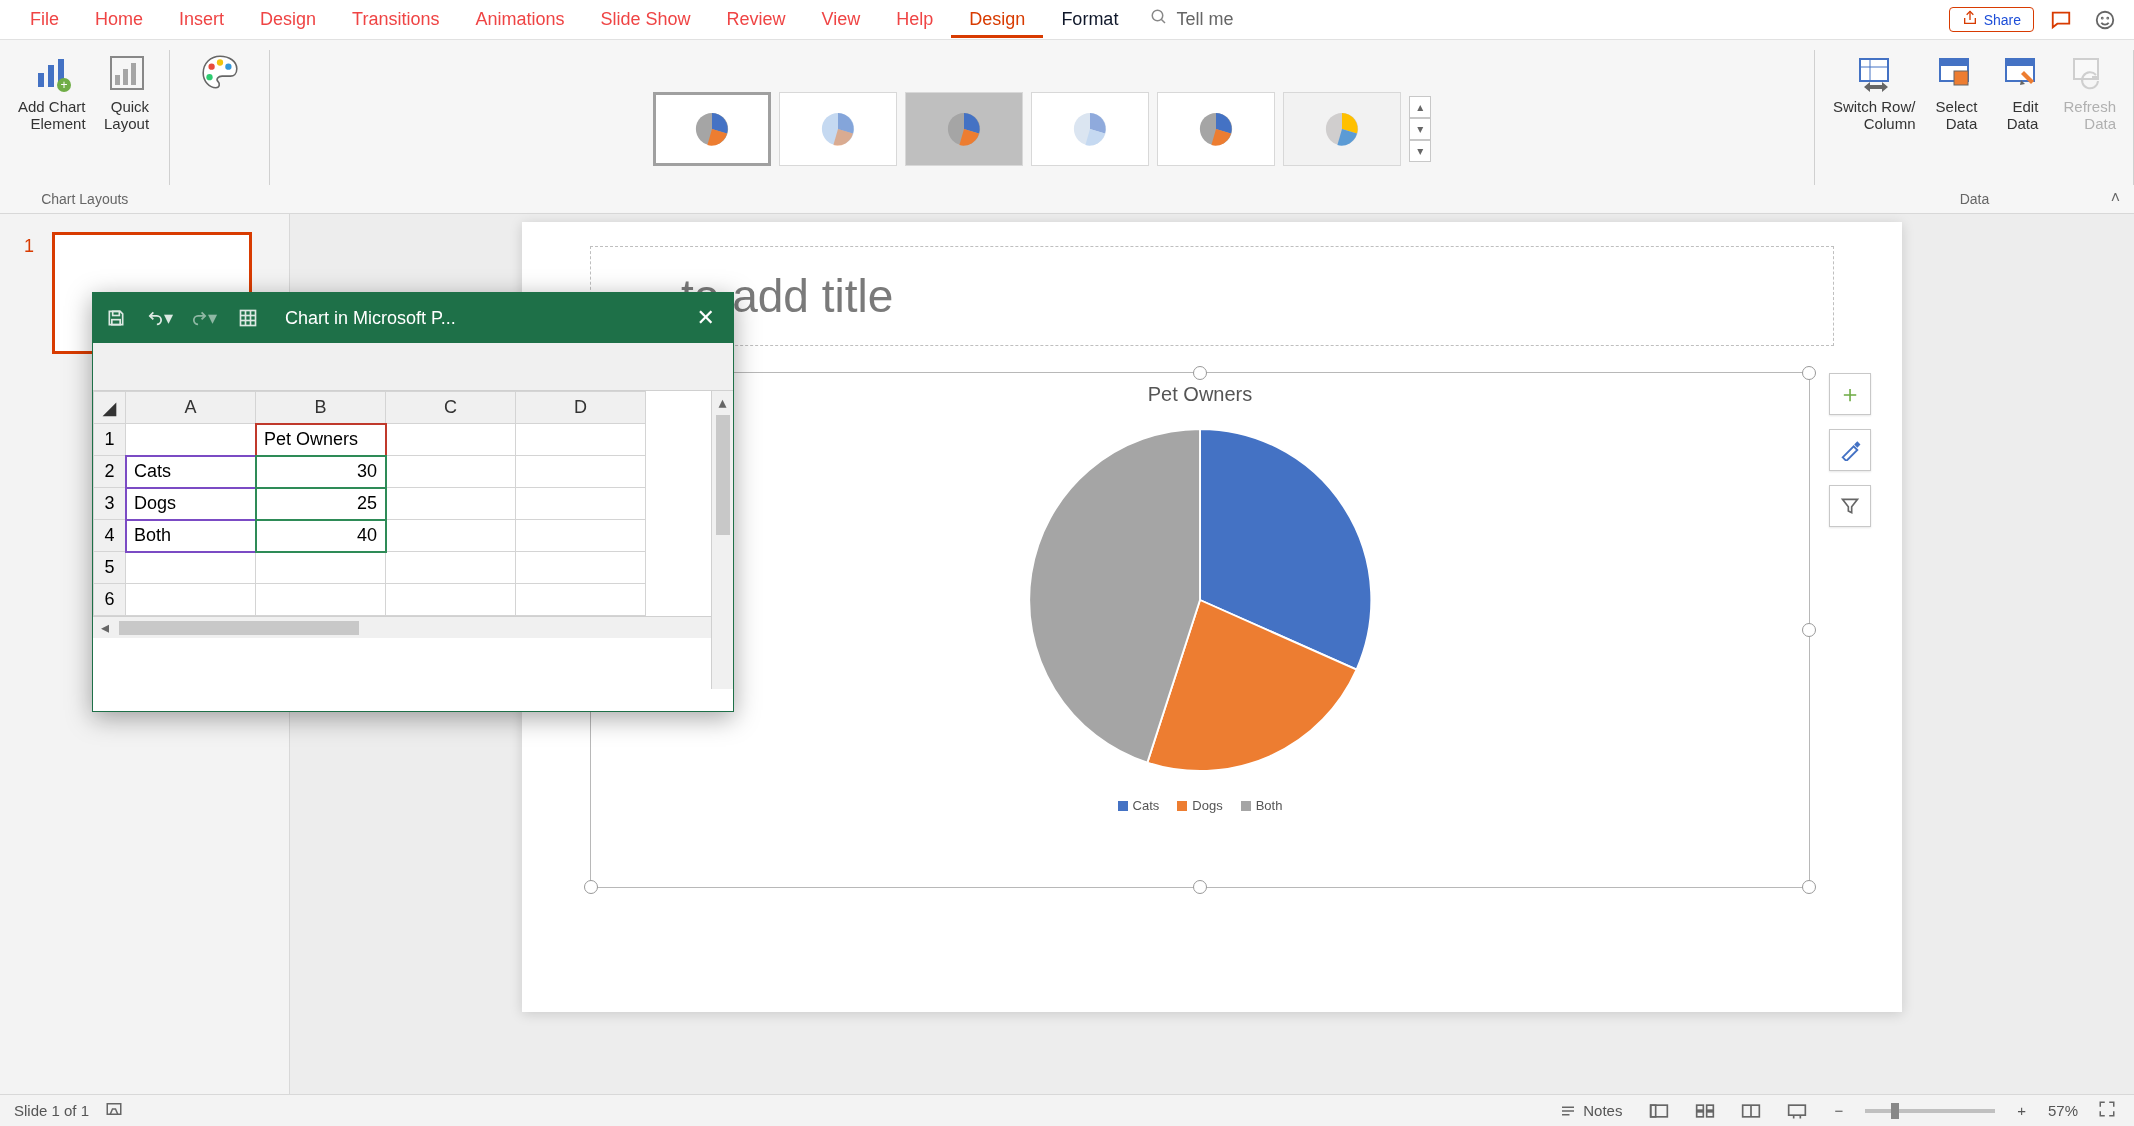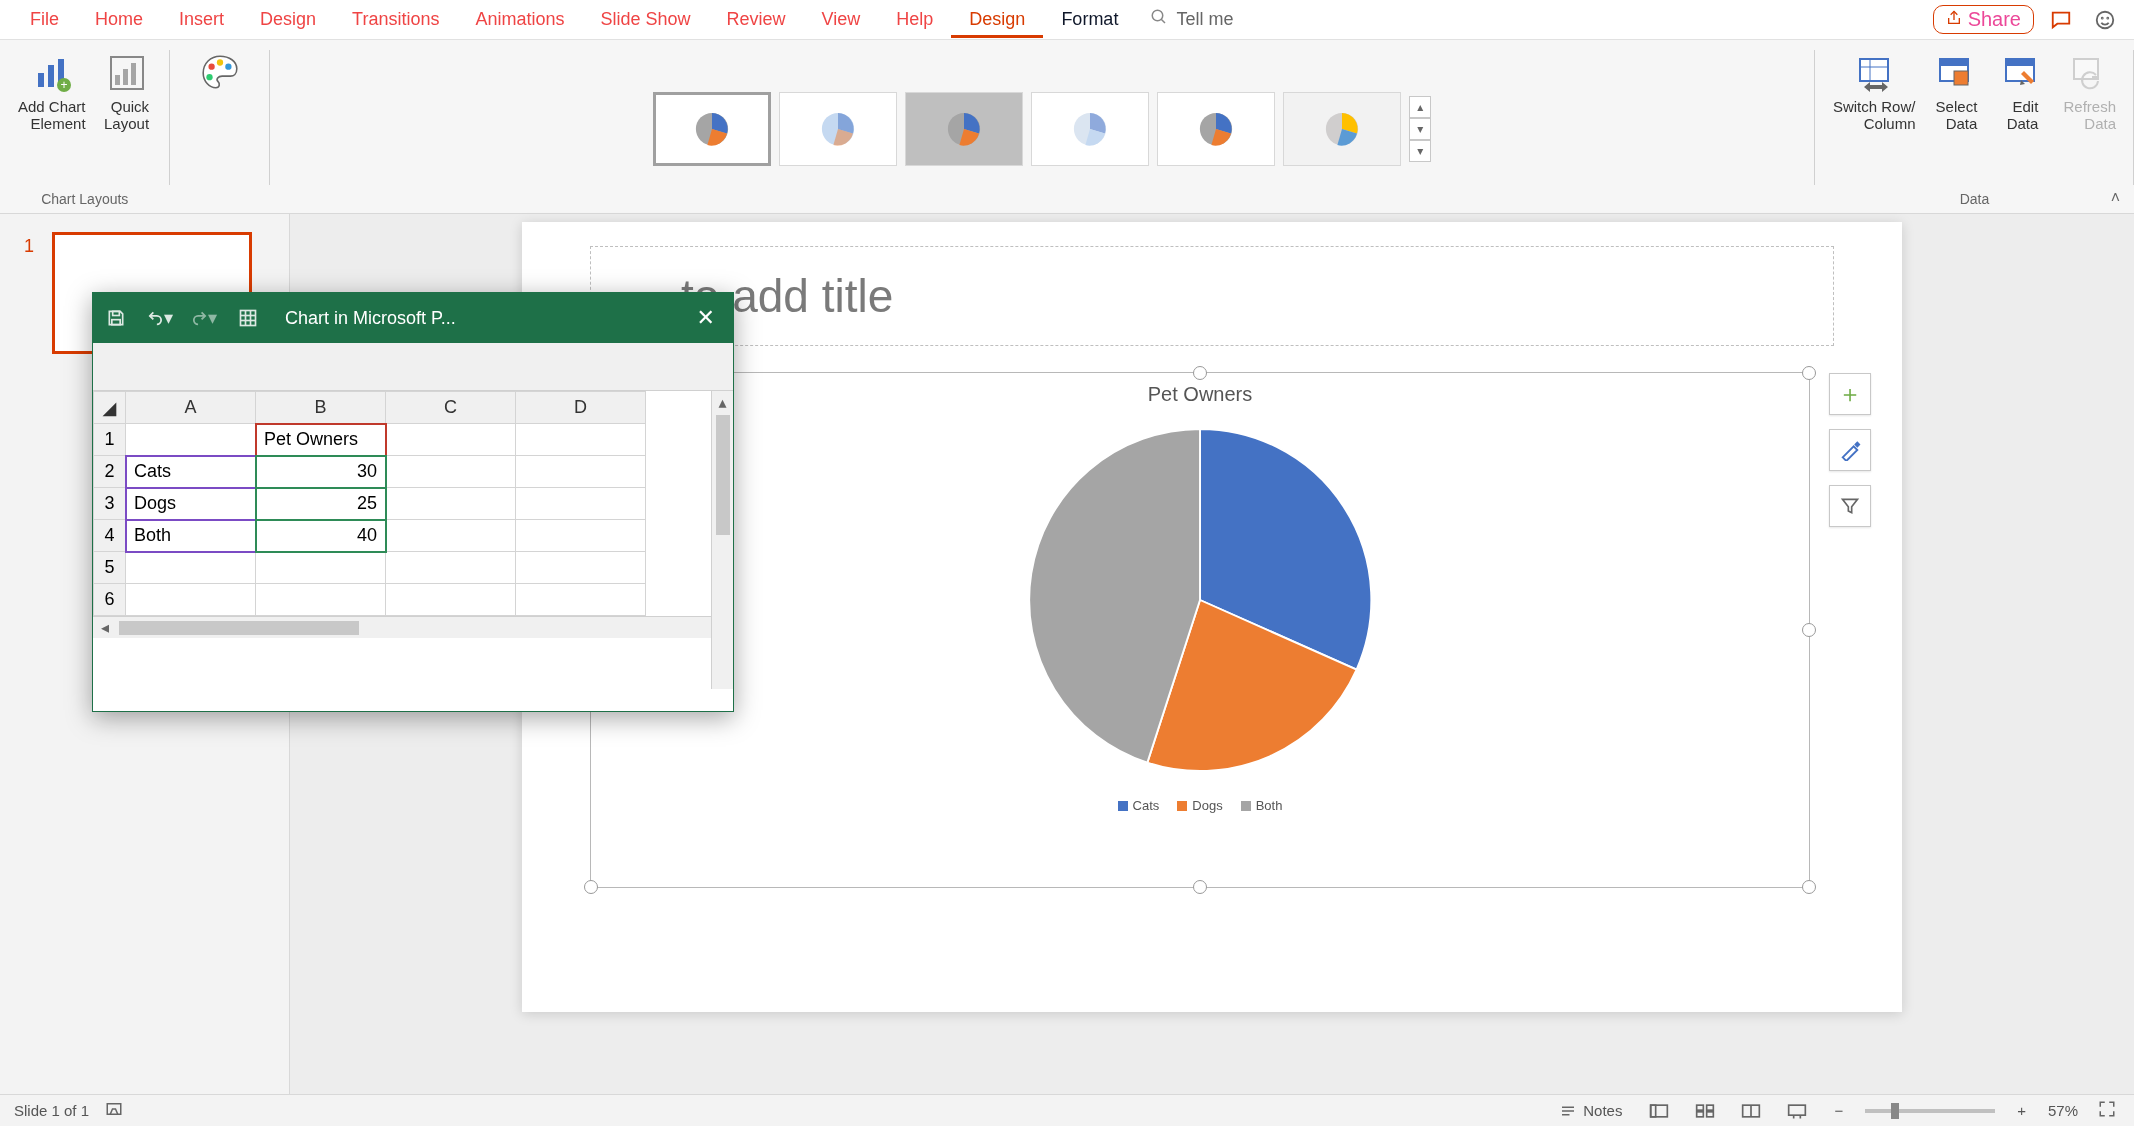"Share" .menubar .share-btn { border-radius: 10px -> 4px; color: #ec4899 -> #1d4ed8; font-size: 20px -> 14px }
